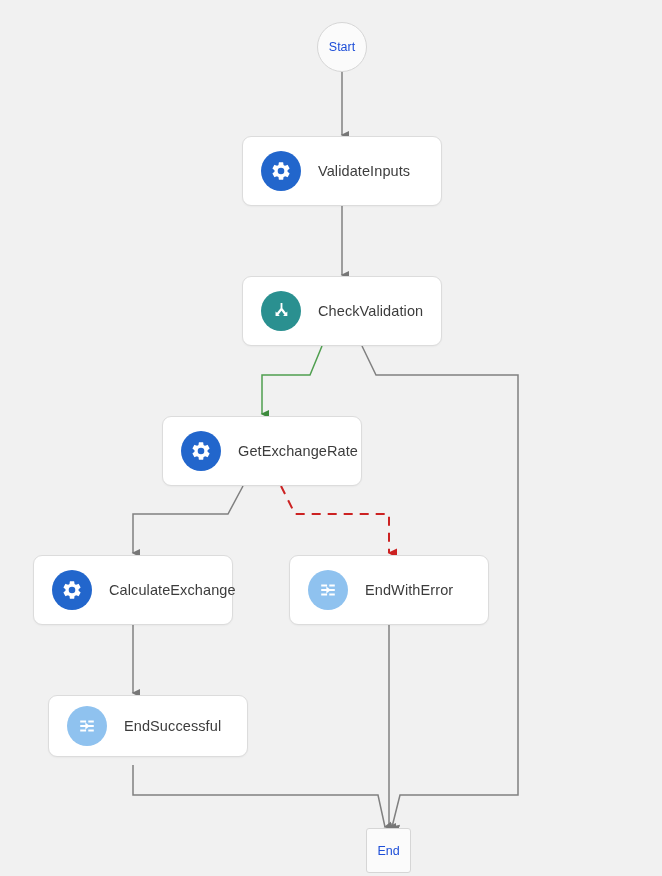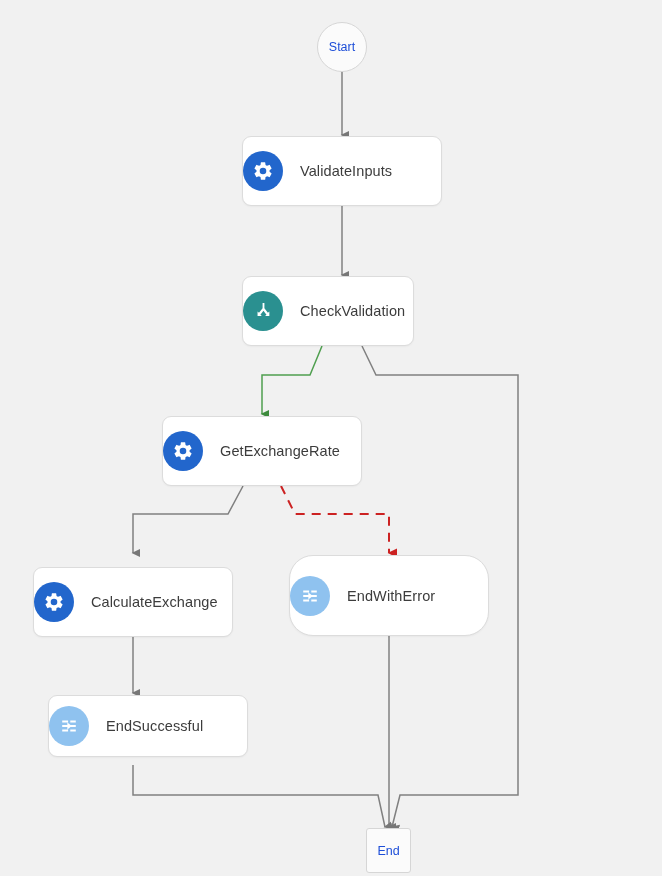"ValidateInputs" .node { padding-left: none -> 18px }
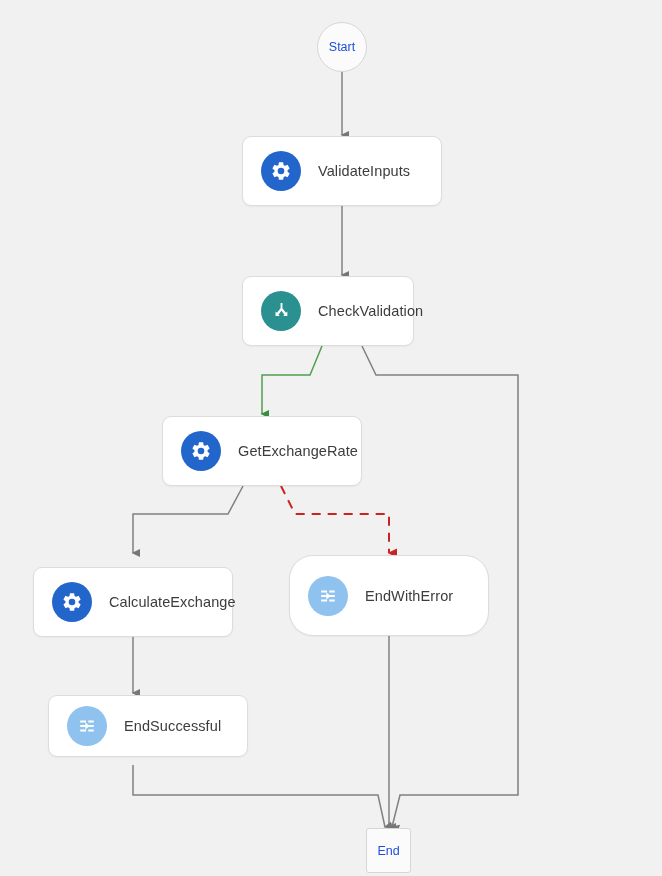"CheckValidation" div.node { width: 172px -> 200px }
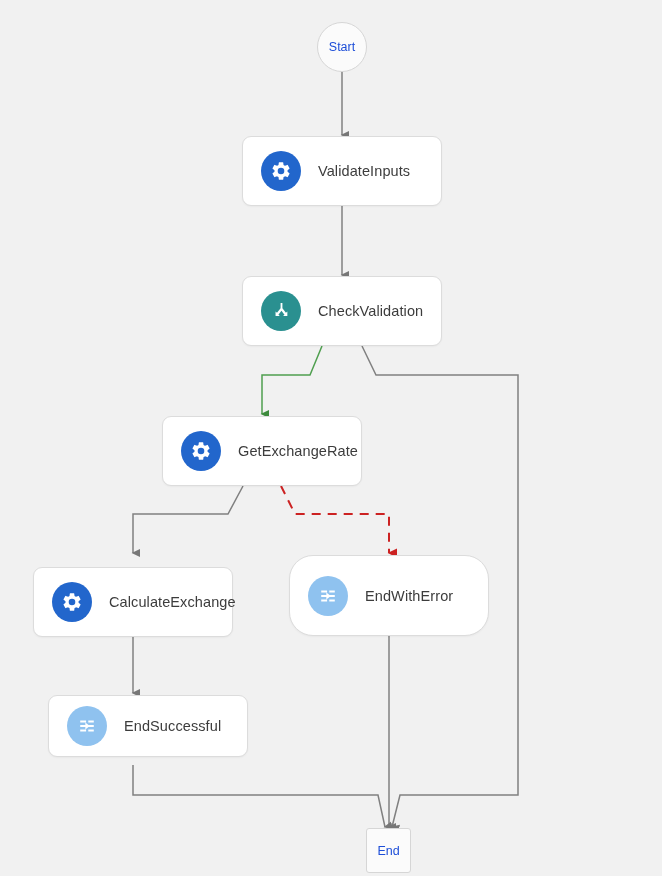"CalculateExchange" div.node { margin-top: 12px -> none }
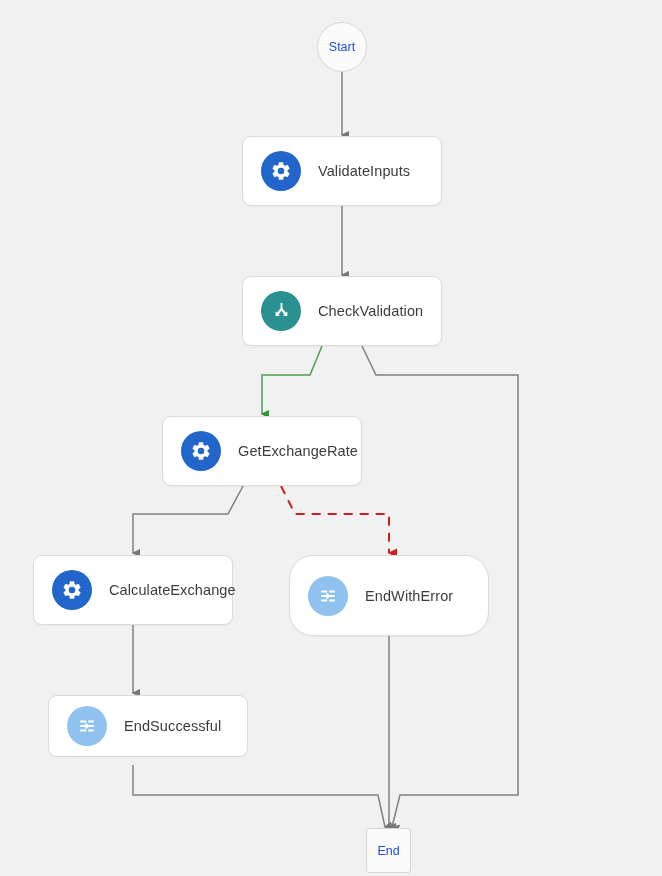"EndWithError" div.node { border-radius: 24px -> none; height: 81px -> 70px }
